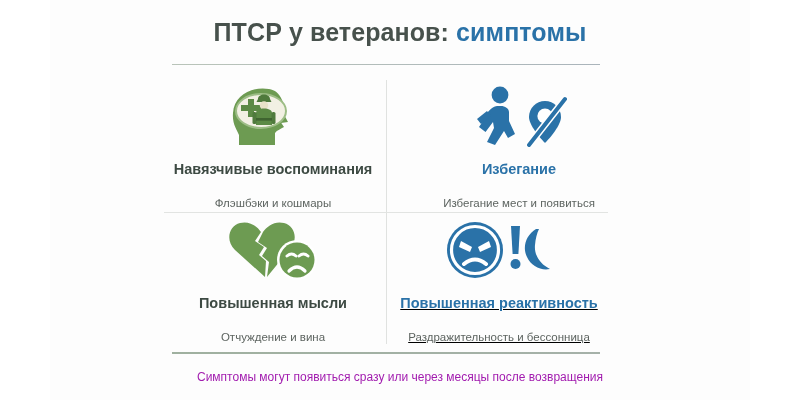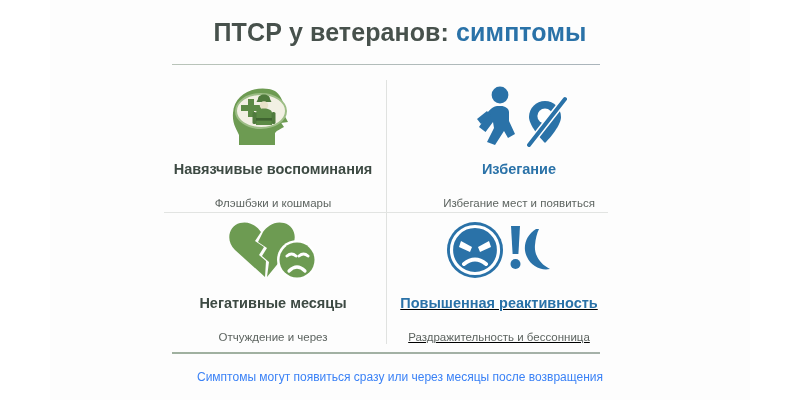"Негативные месяцы" div.cell-heading { text: Негативные месяцы -> Повышенная мысли }
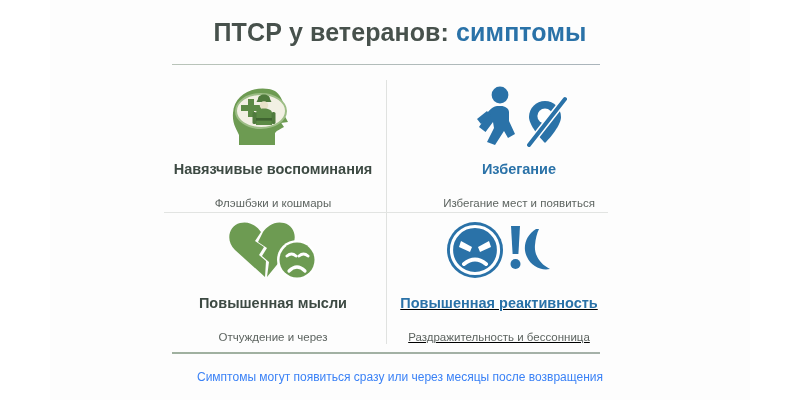"Отчуждение и через" div.cell-sub { text: через -> вина }
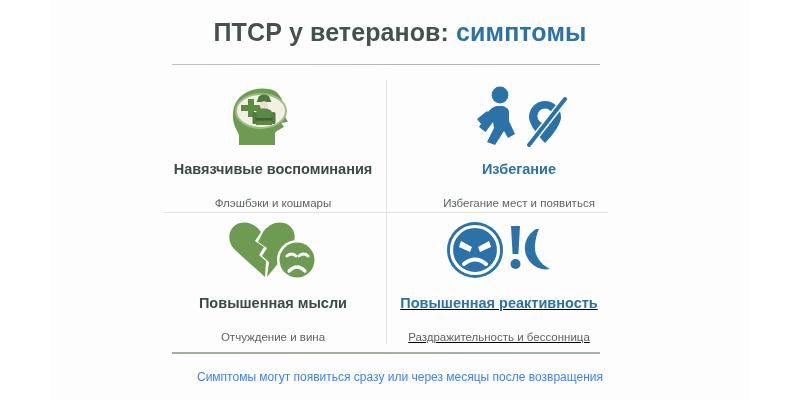"Симптомы могут появиться сразу или" .footer-note { color: #3b82f6 -> #a21caf }
